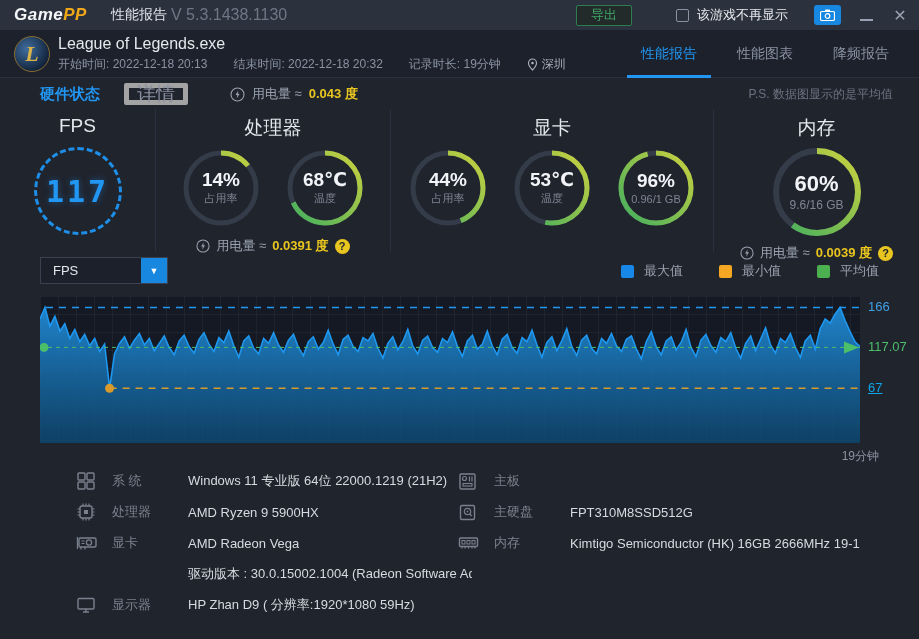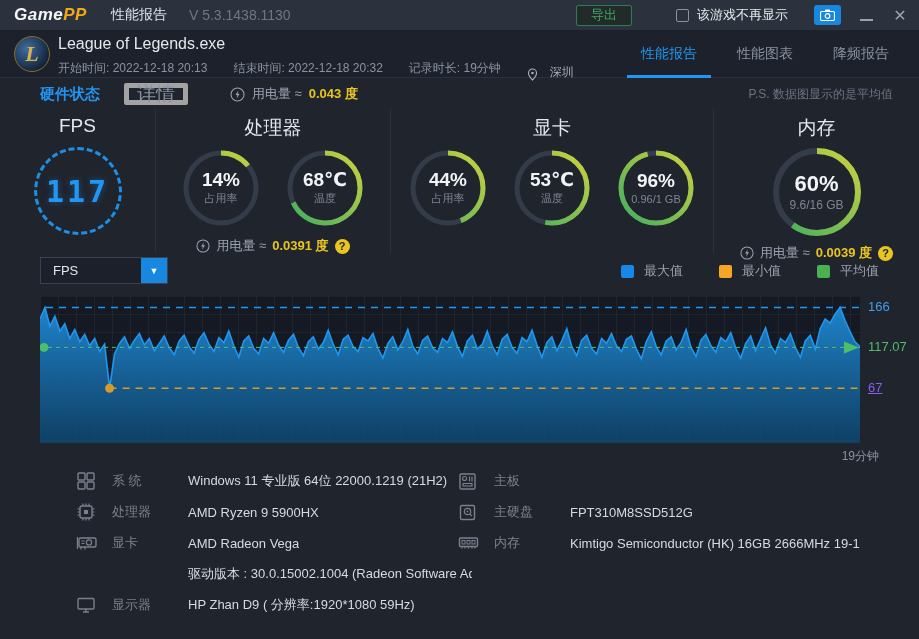"V 5.3.1438.1130" .version { font-size: 14px -> 16px; margin-left: 22px -> 4px }
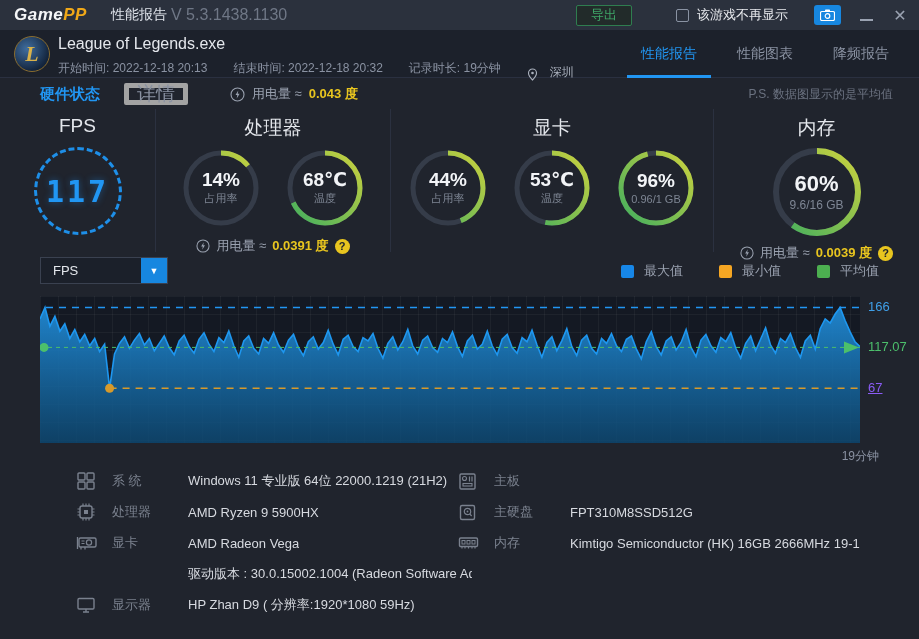"深圳" .loc { align-items: flex-end -> center; gap: 12px -> 4px; margin-top: 8px -> none }
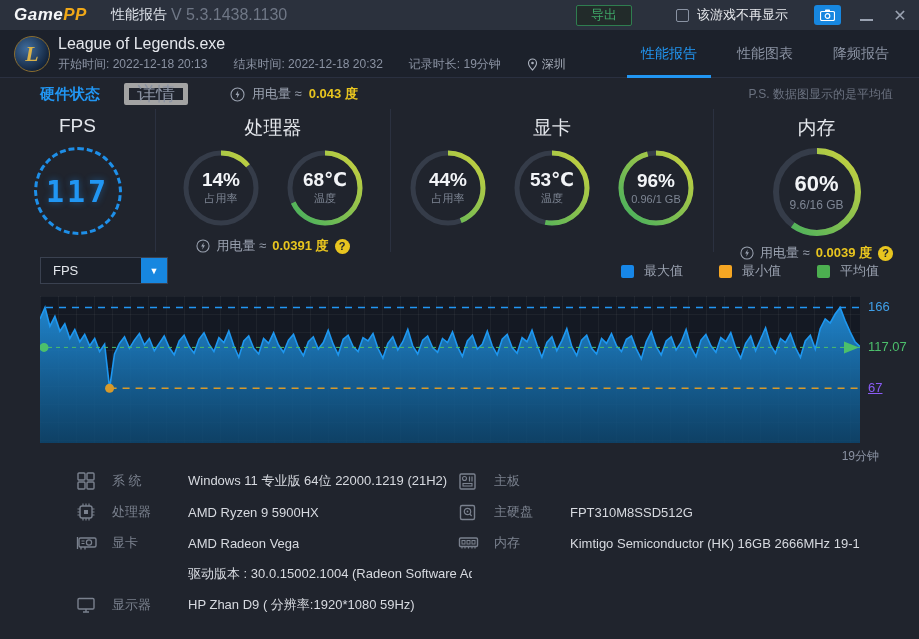"67" .axis-min { color: #8b5cf6 -> #0ea5e9 }
